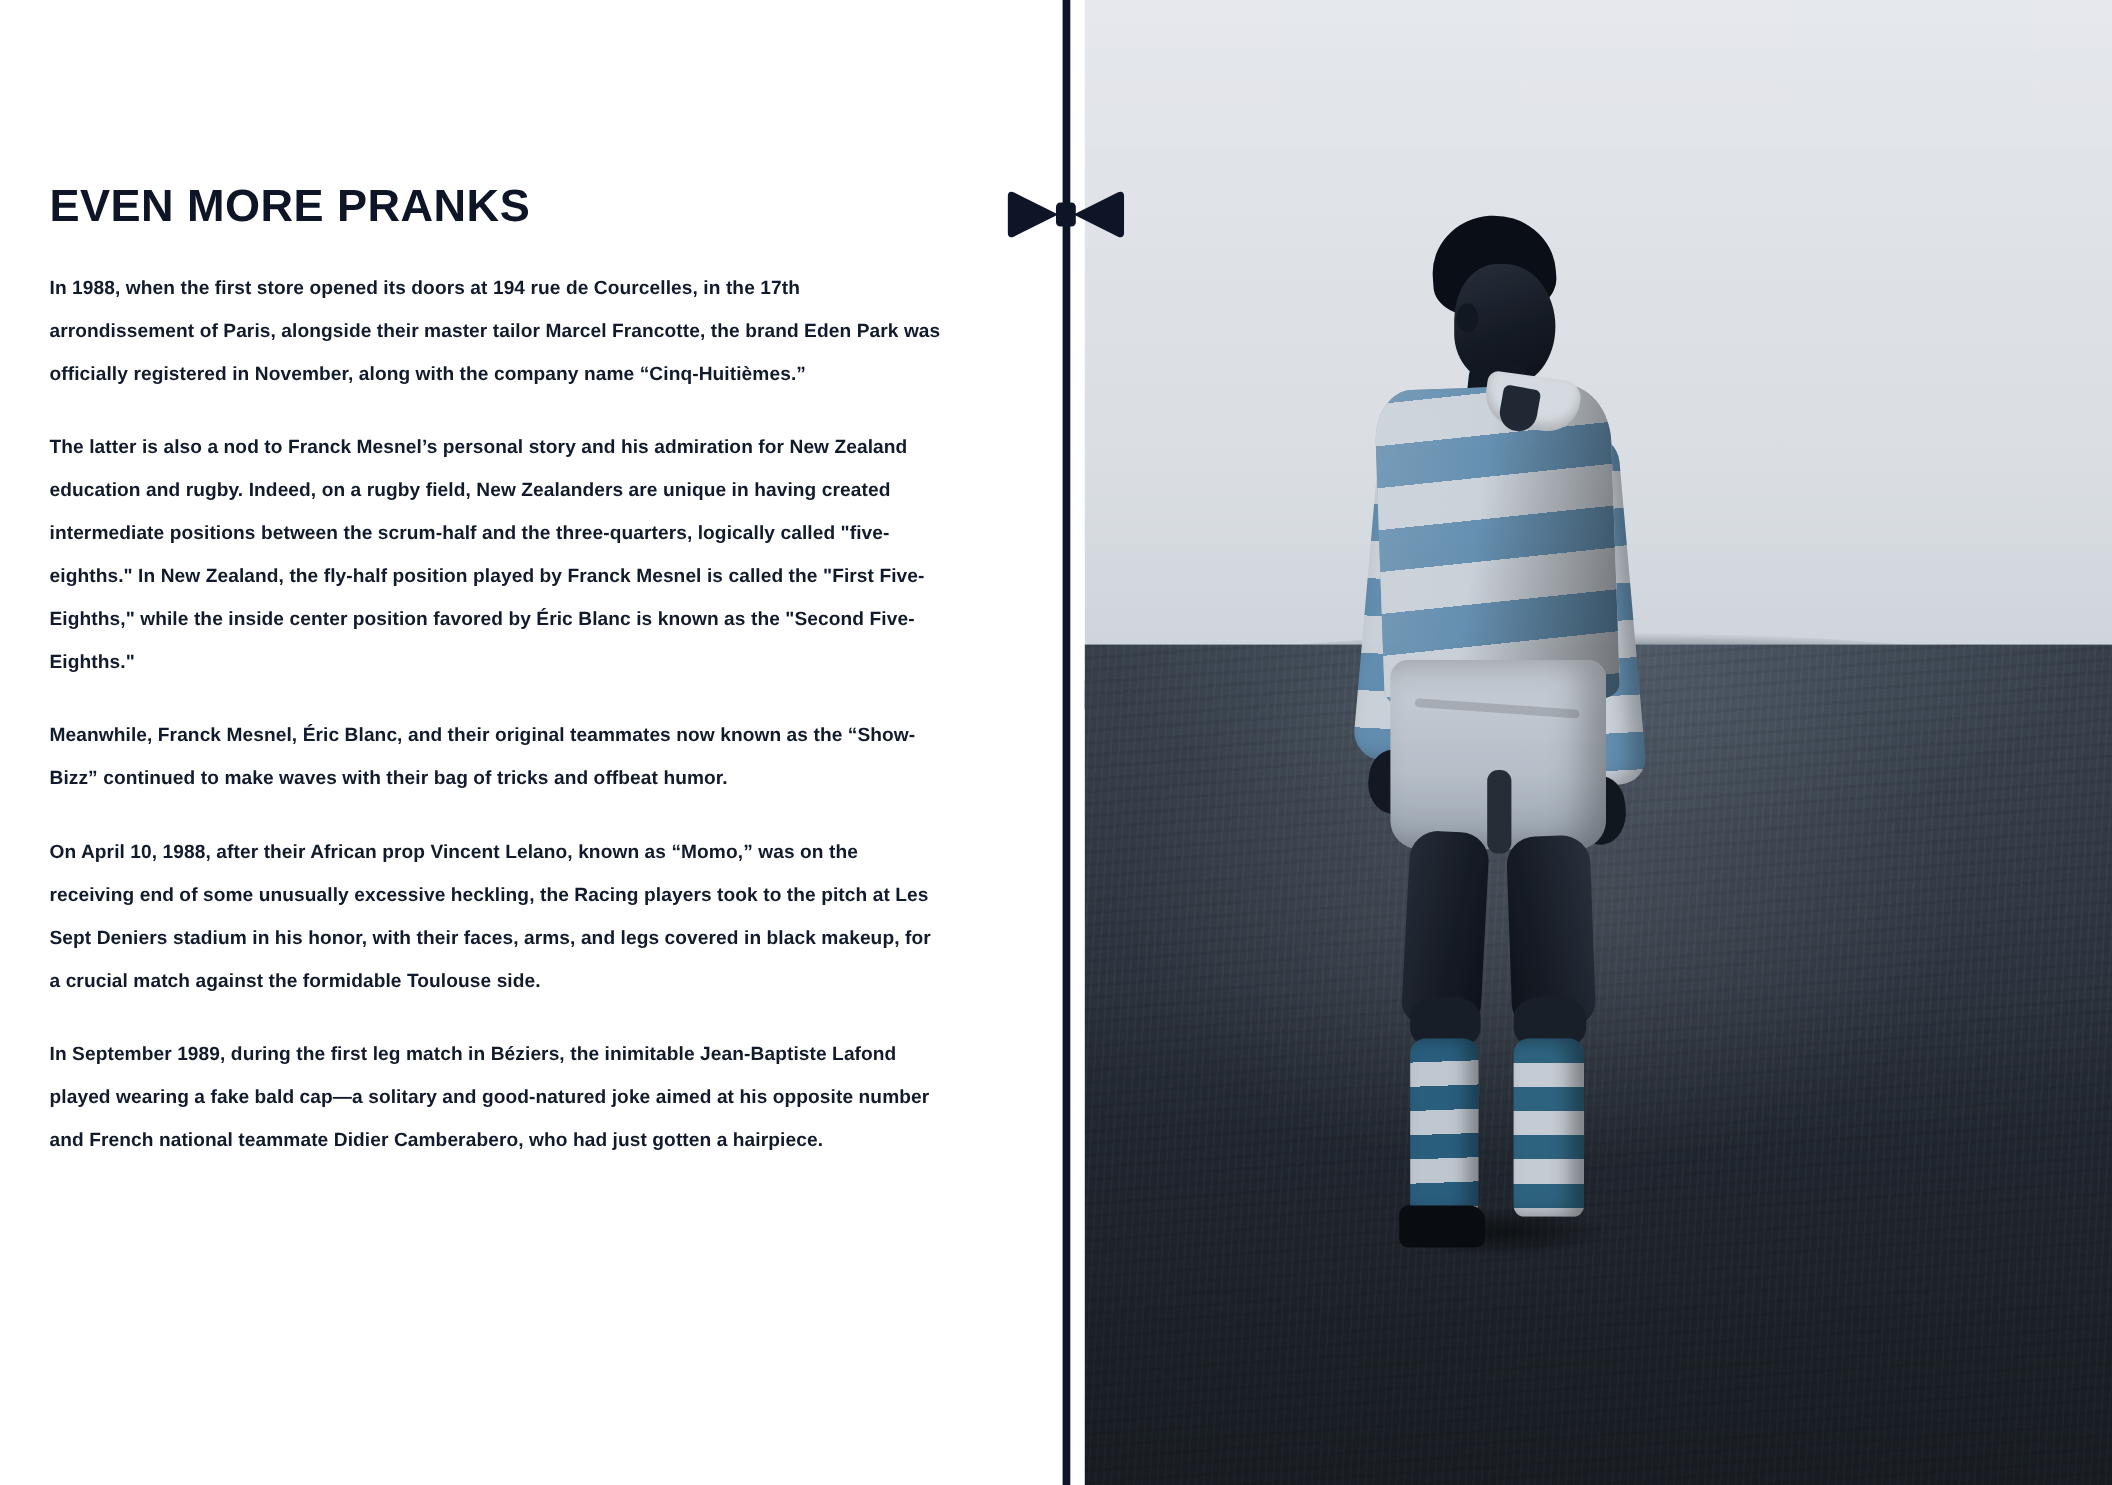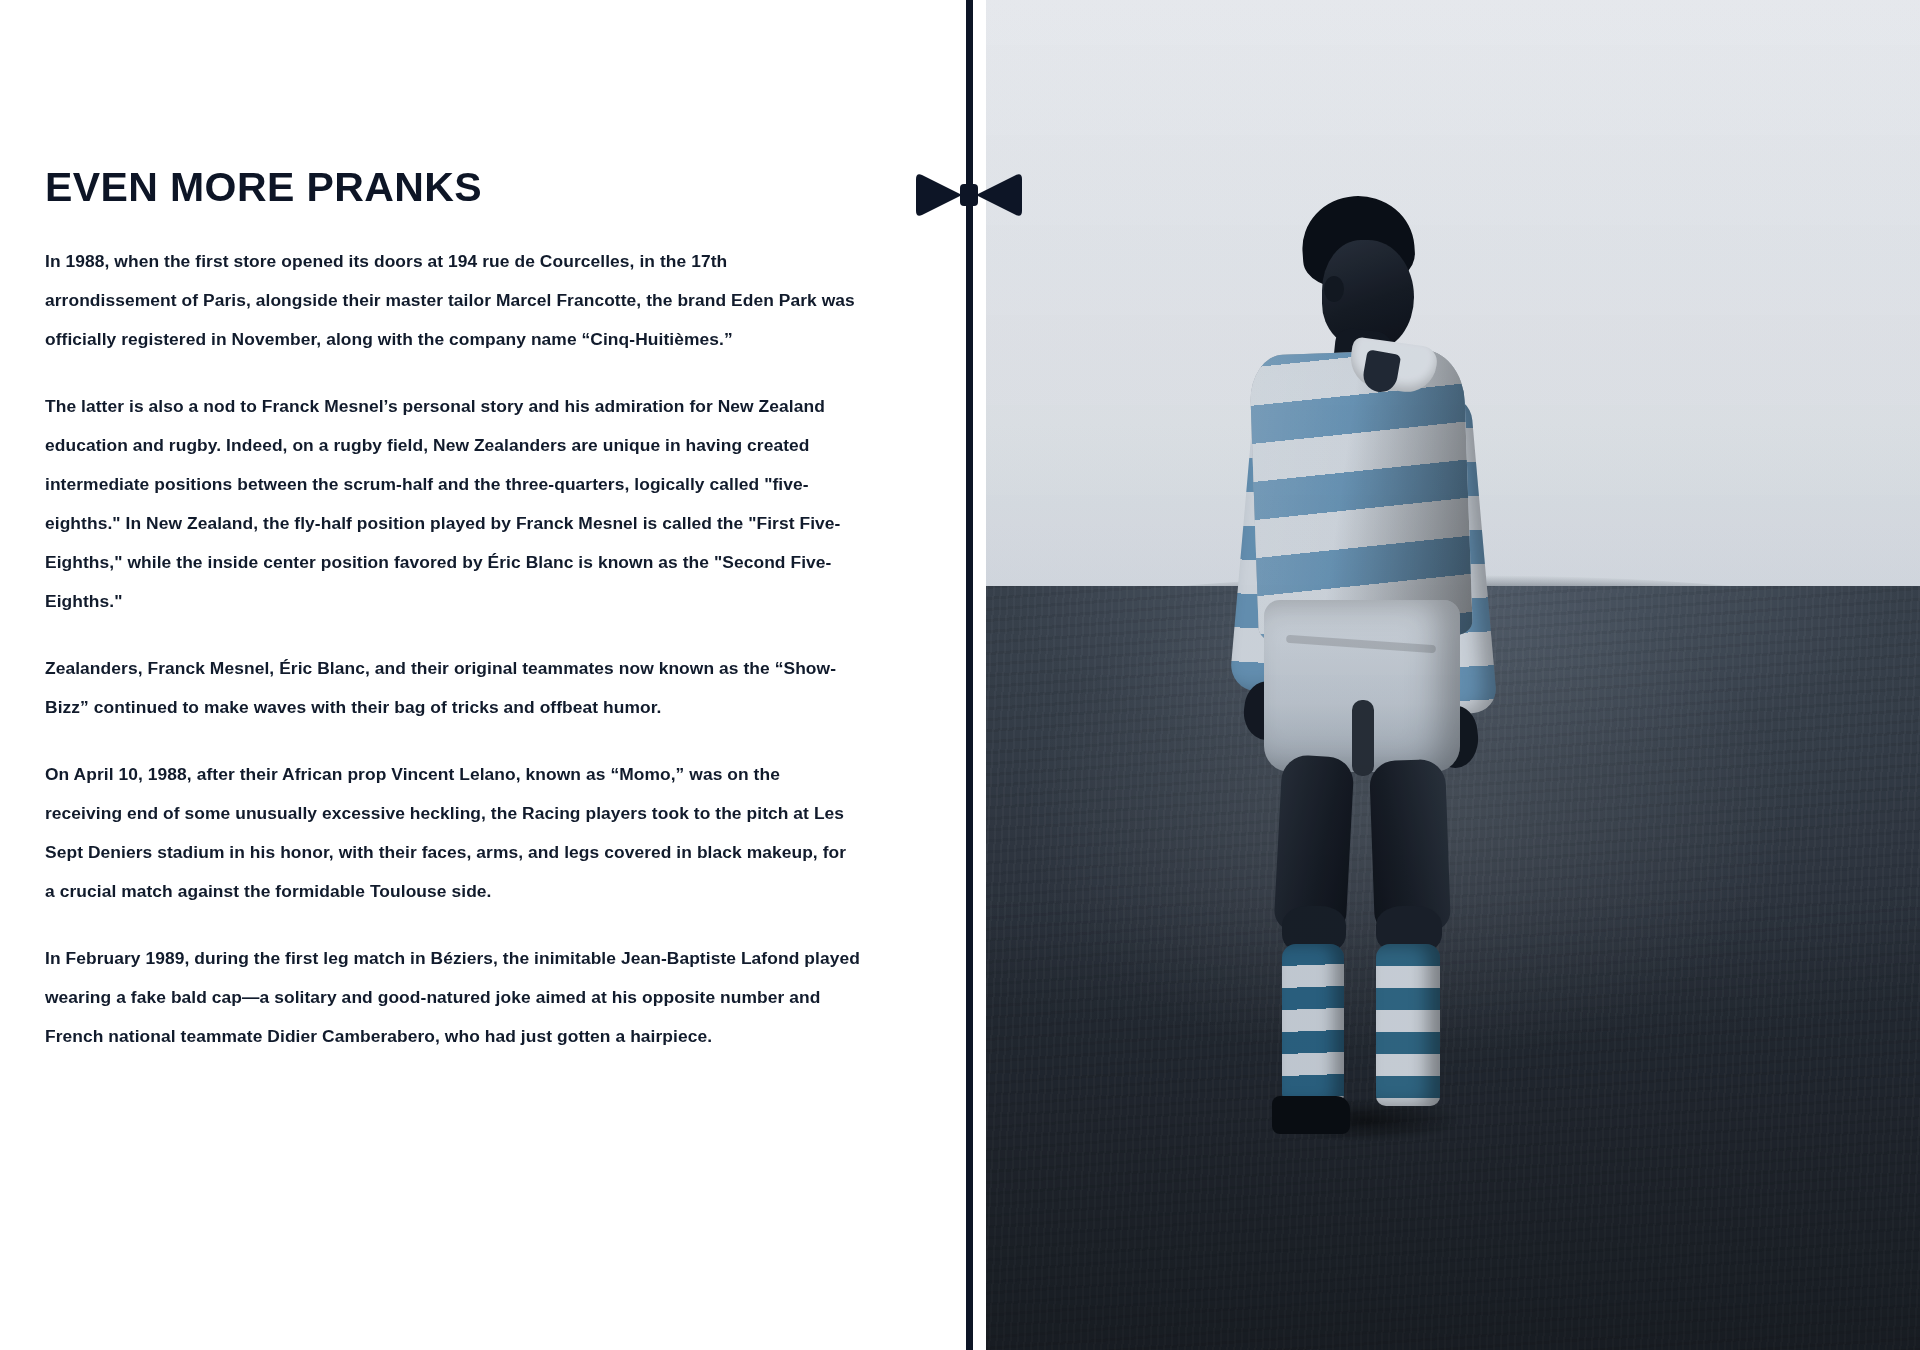"Zealanders, Franck Mesnel, Éric Blanc," p.body-para { text: Zealanders -> Meanwhile }
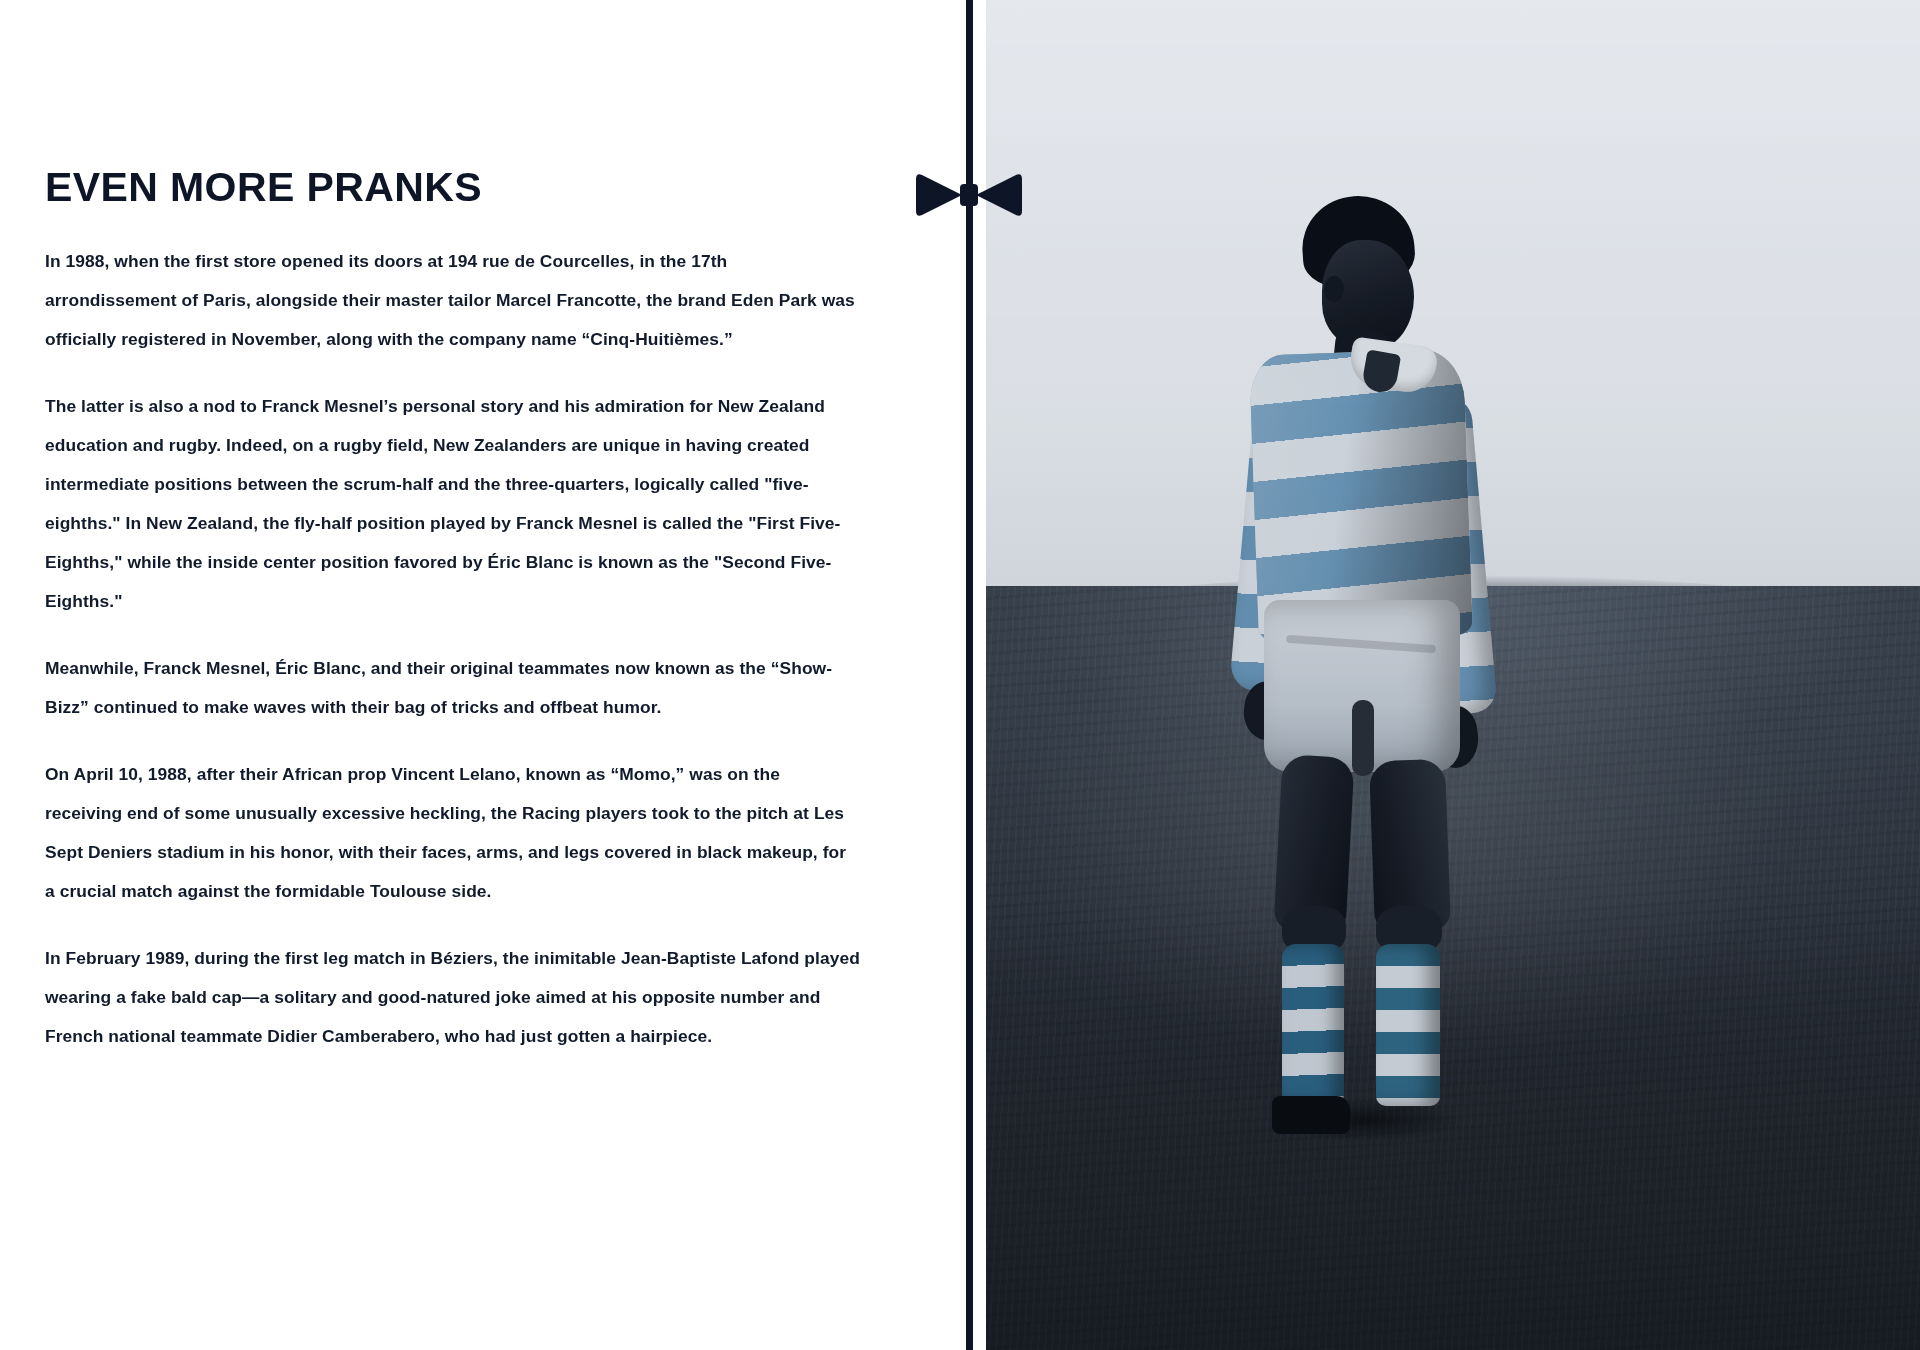"In February 1989, during the" p.body-para { text: February -> September }
